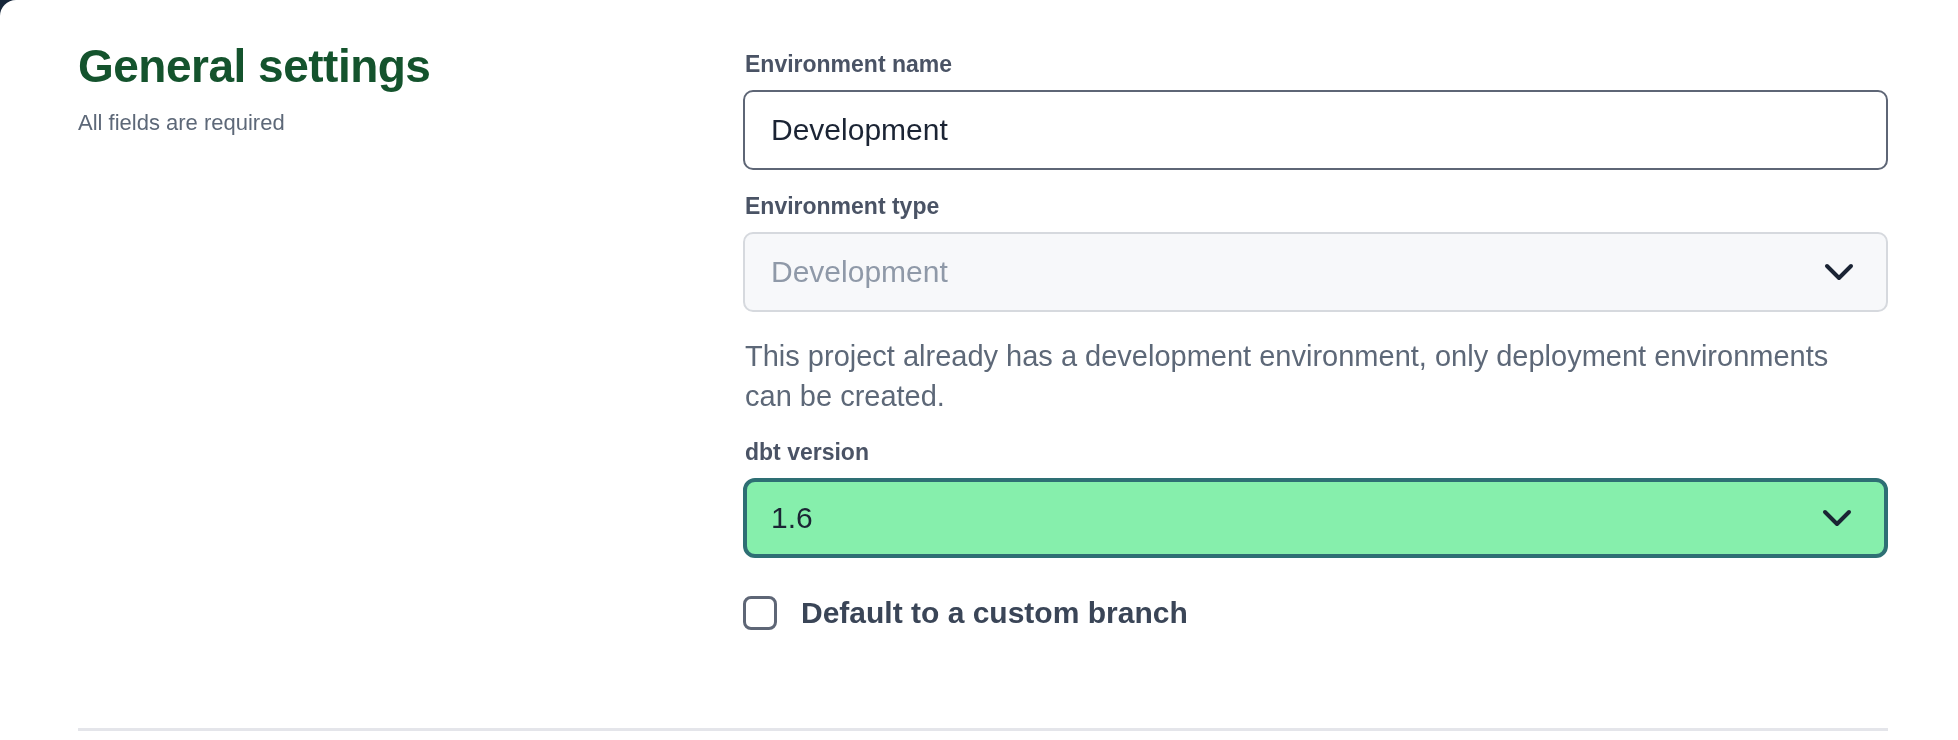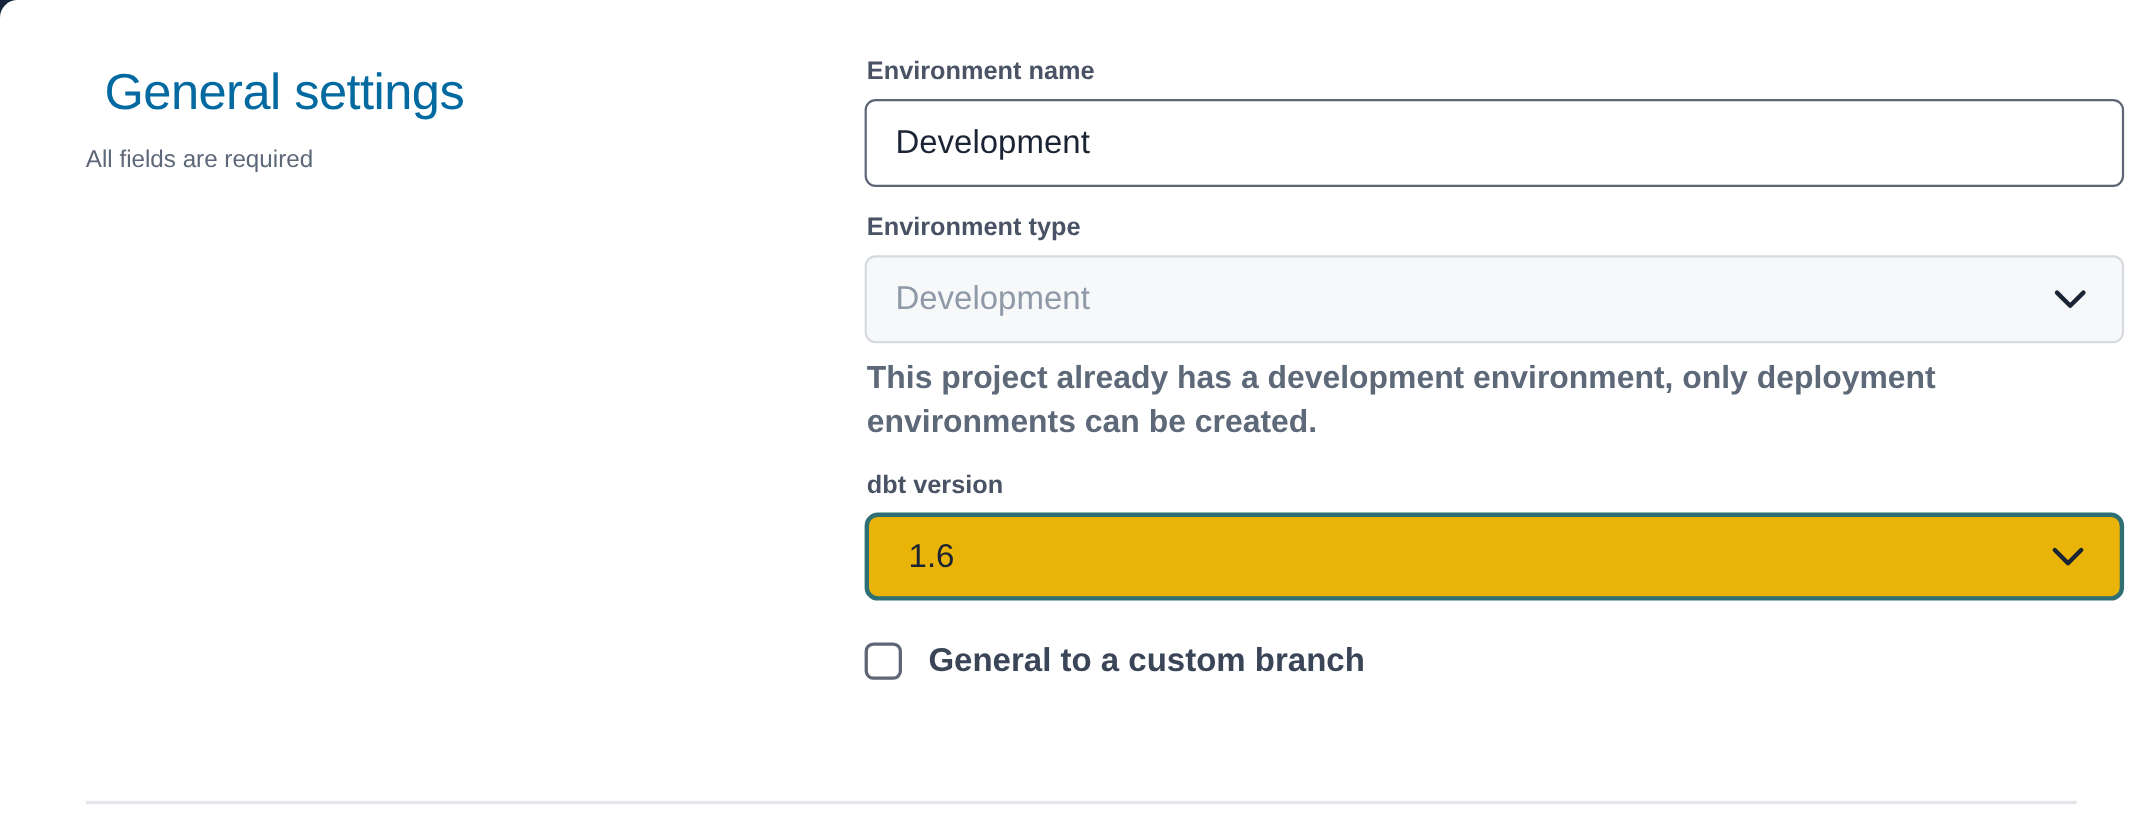"General settings" .page-title { color: #0369a1 -> #14532d; font-weight: 400 -> 700; margin: 17px -> 0 }
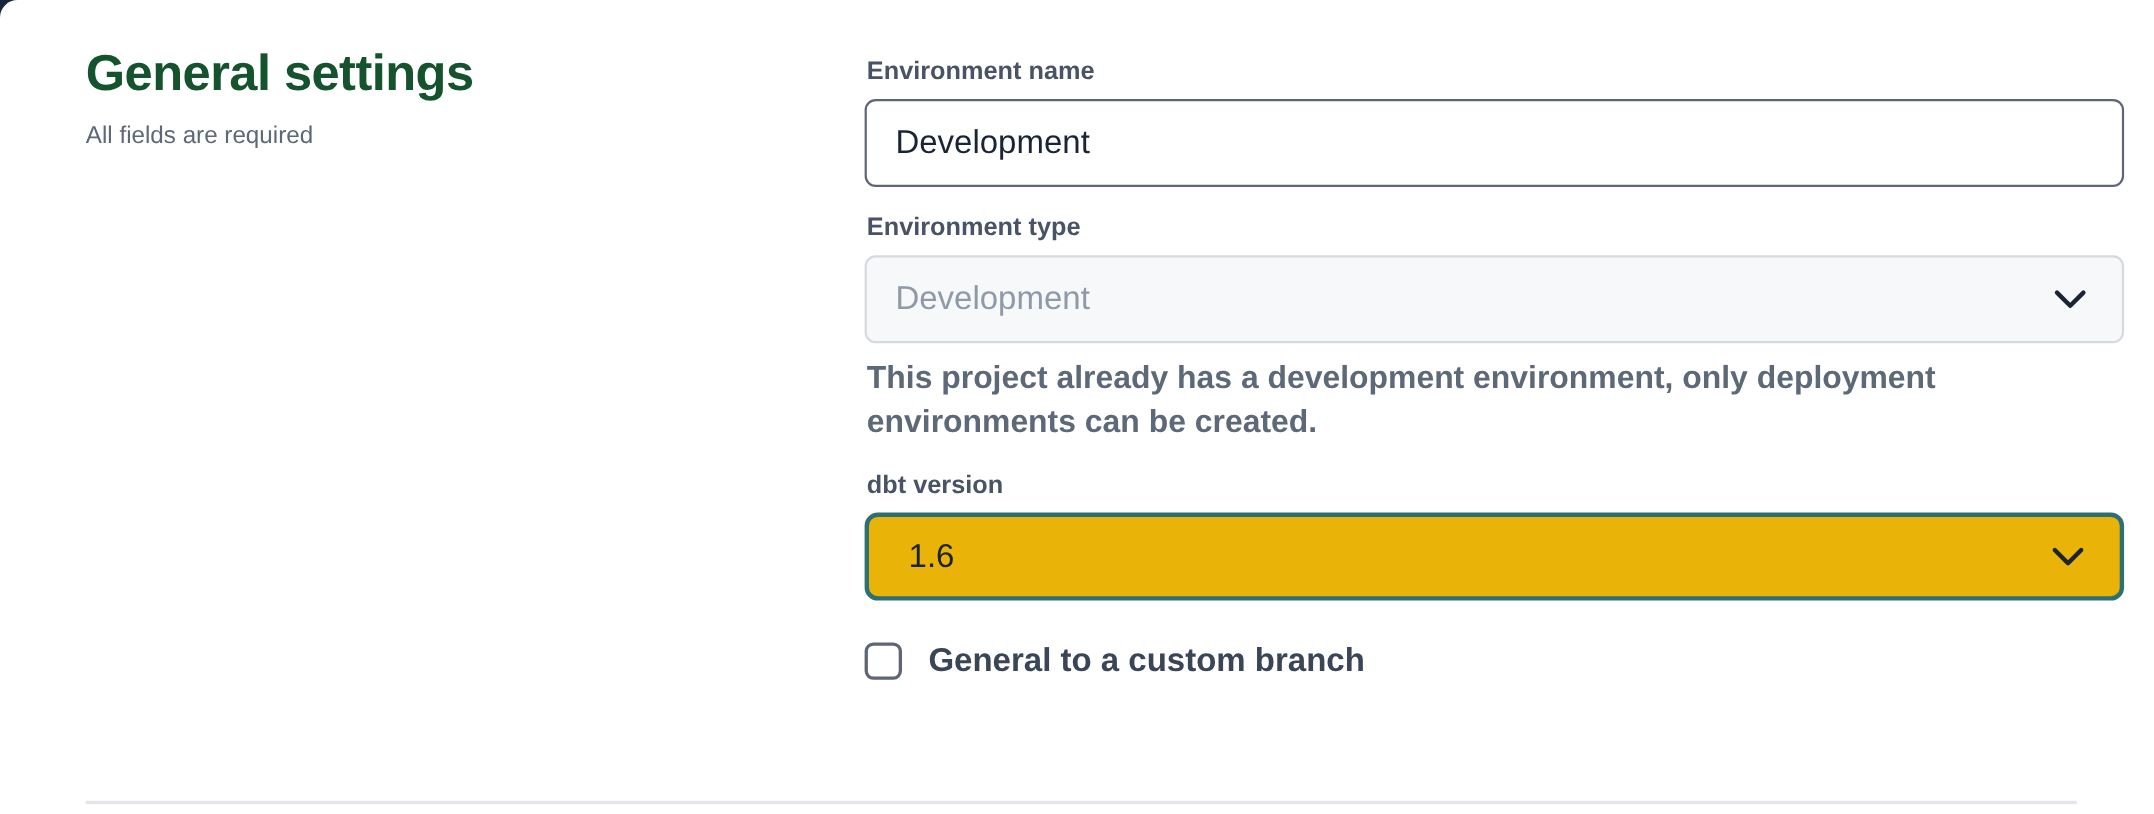"Environment name" .form-col { left: 786px -> 743px }
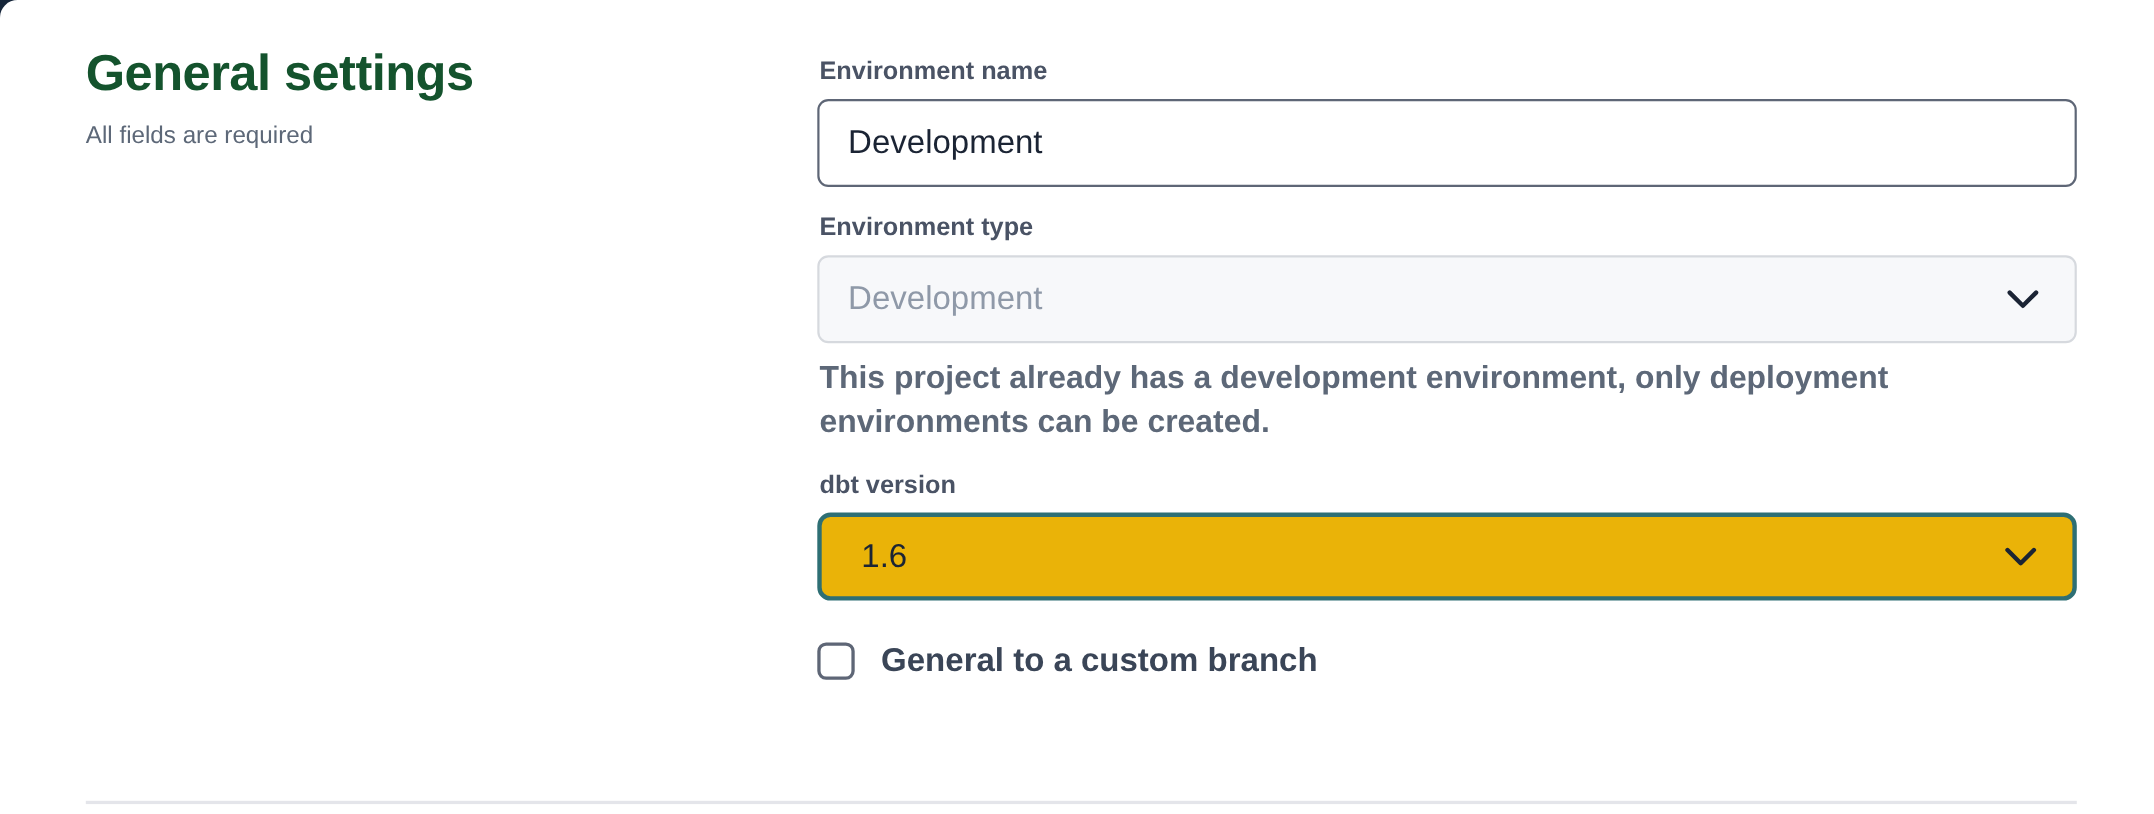"This project already has a" .helper-text { font-weight: 700 -> 400; margin: 12px 0 0 2px -> 24px 0 0 2px }
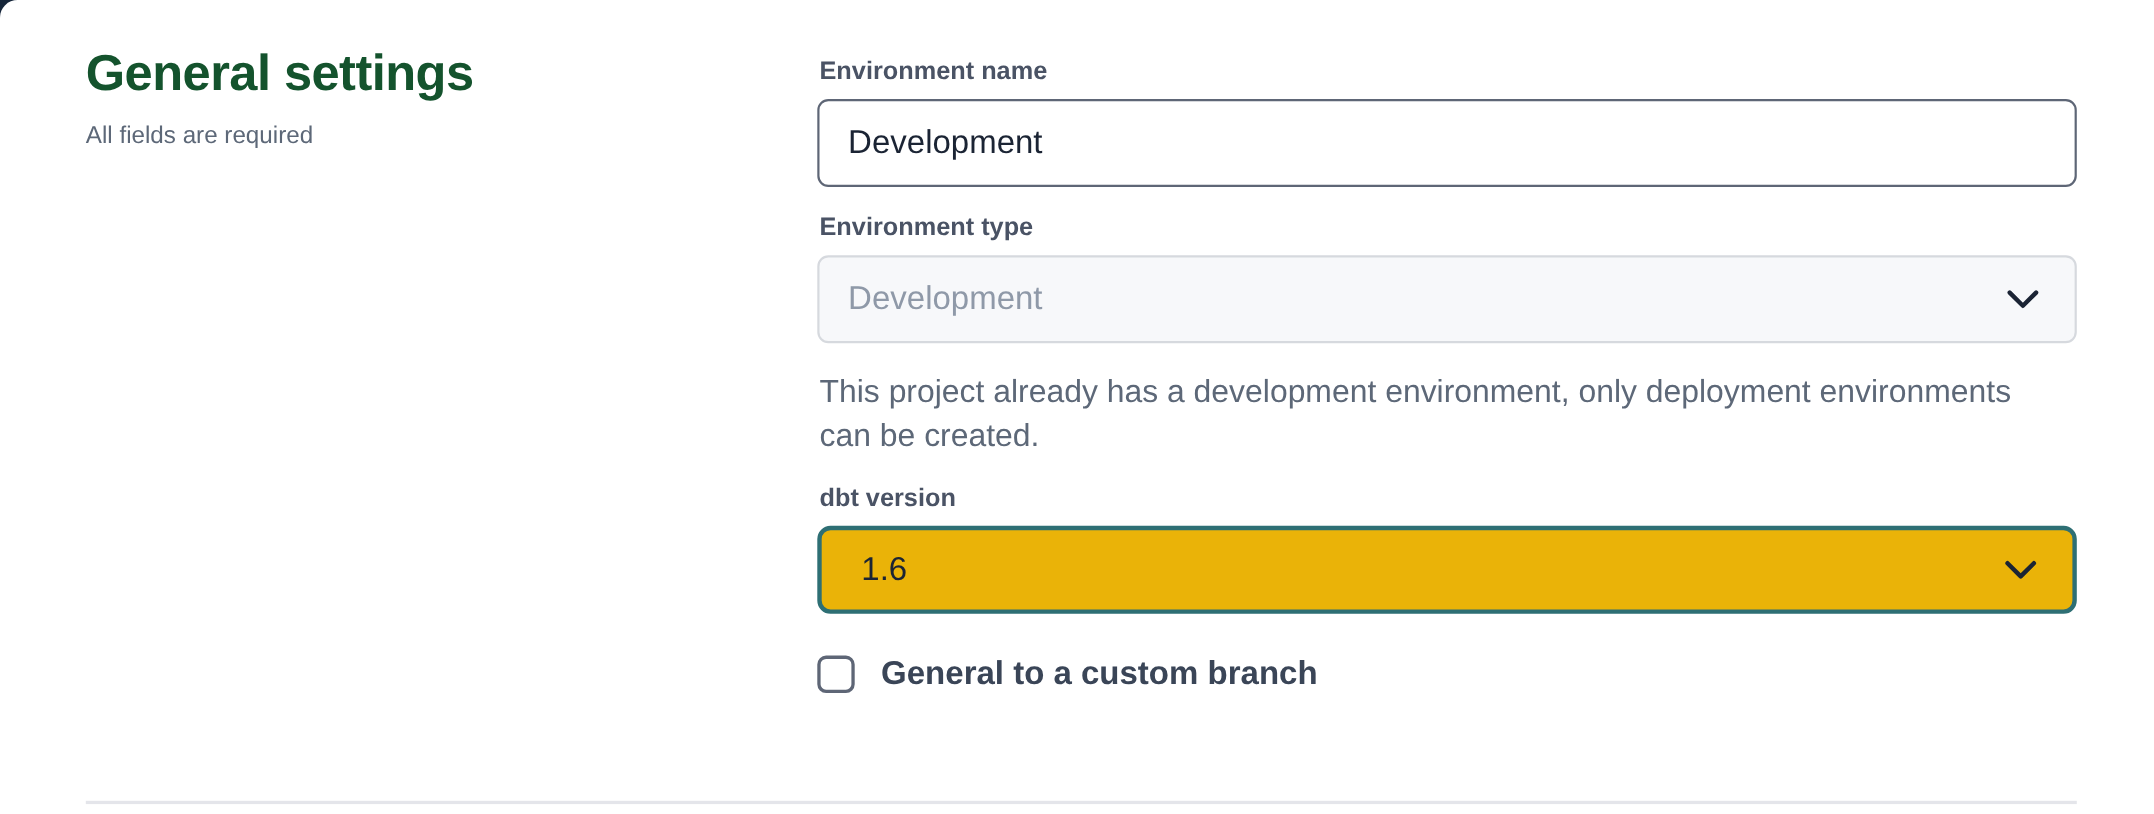"1.6" .select-focused { background: #eab308 -> #86efac; padding-left: 36px -> 24px }
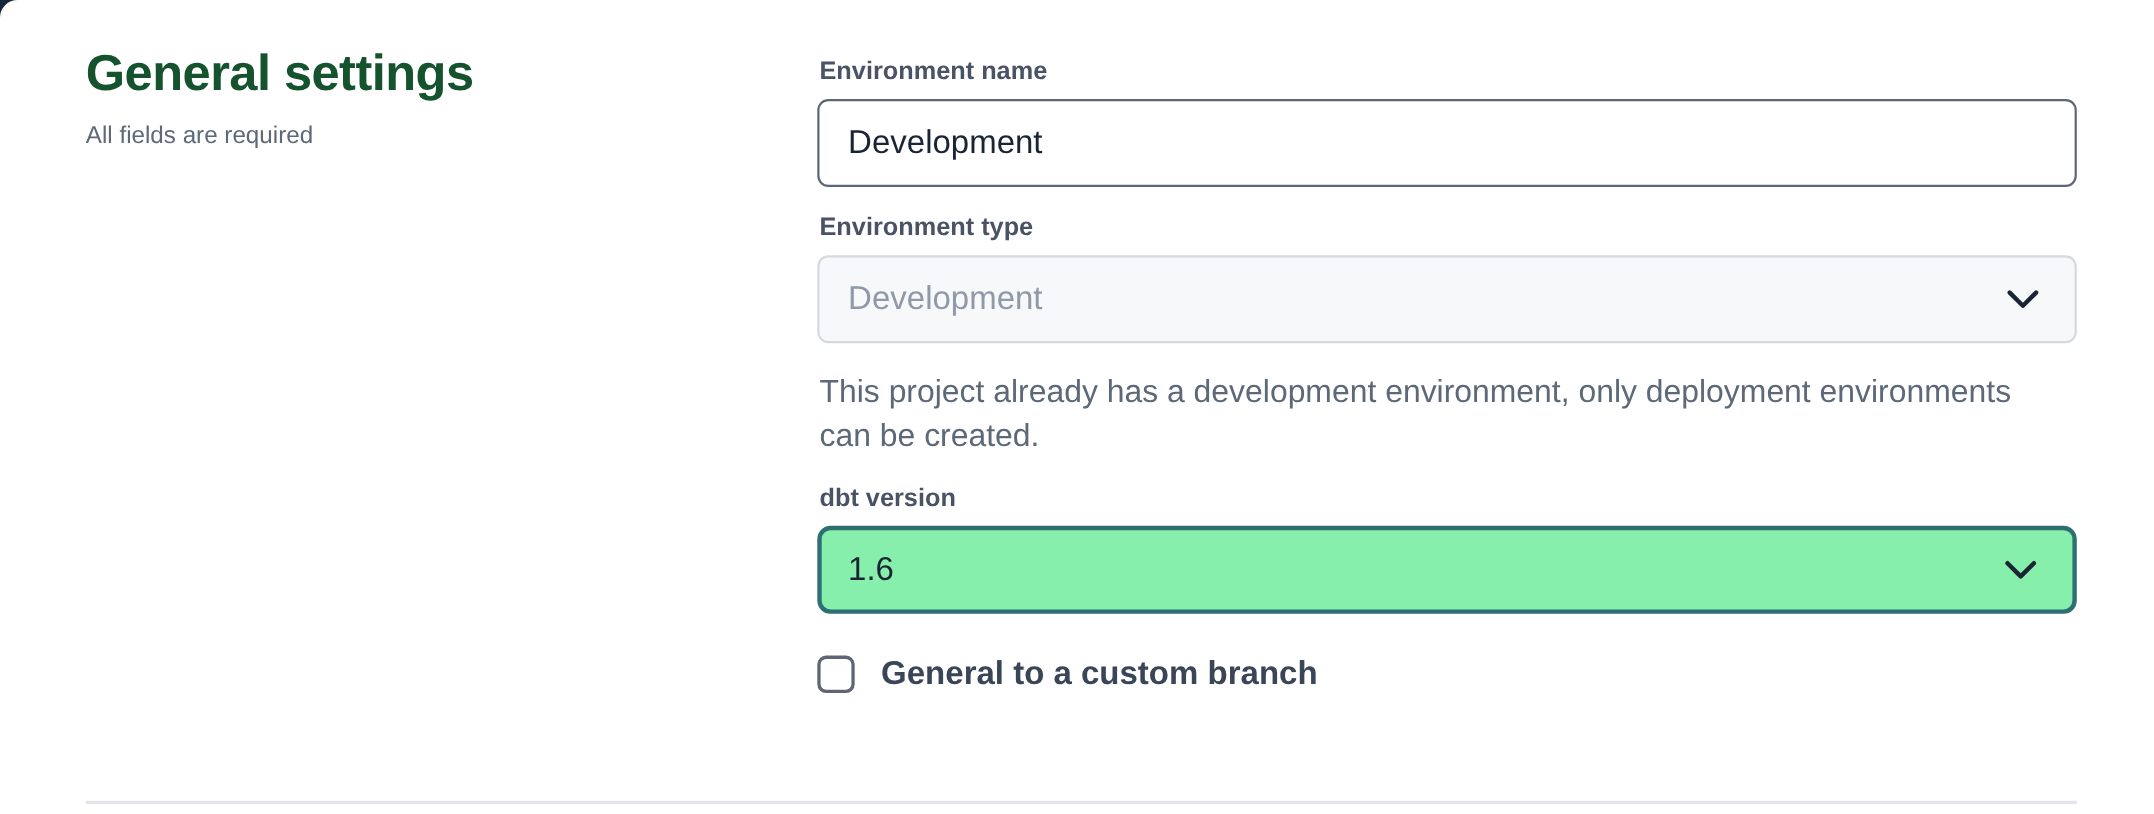"General to a custom branch" span.checkbox-label { text: General -> Default }
